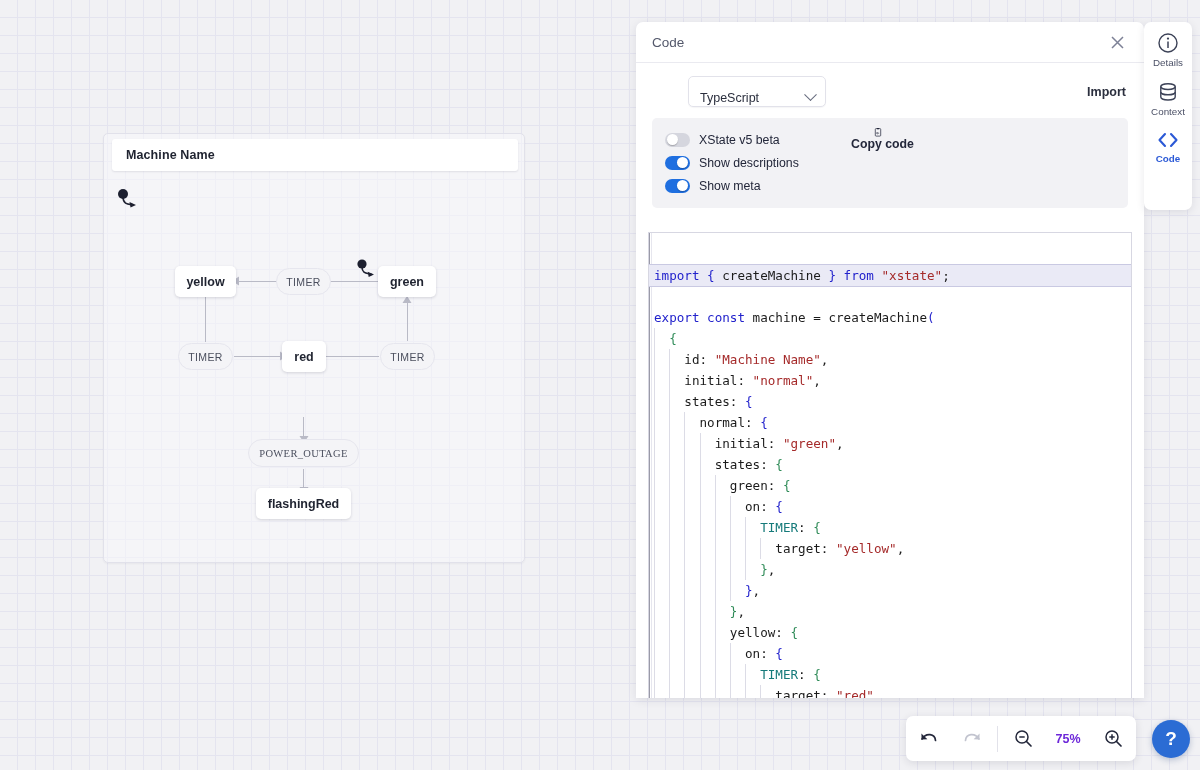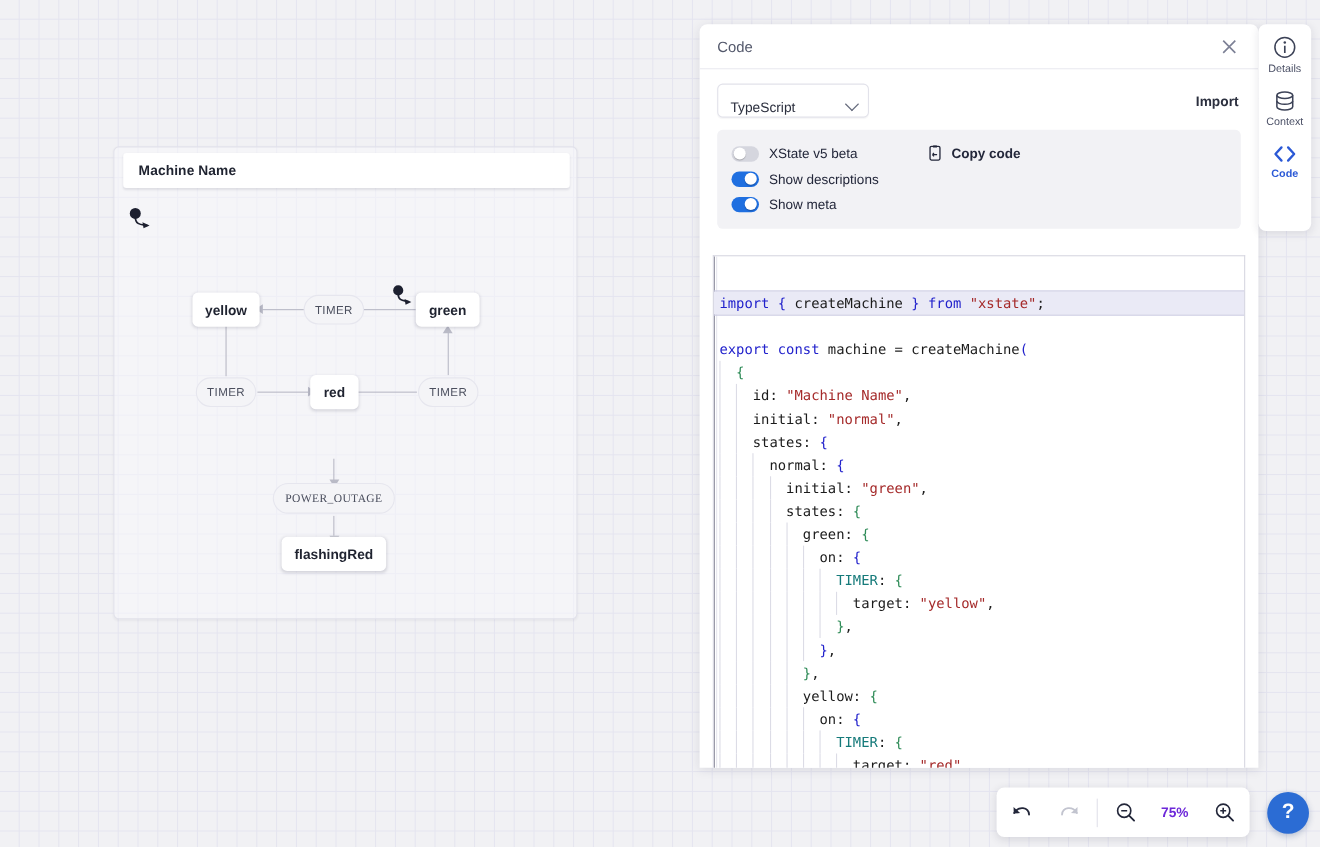"TypeScript" .lang-select { margin-left: none -> 36px }
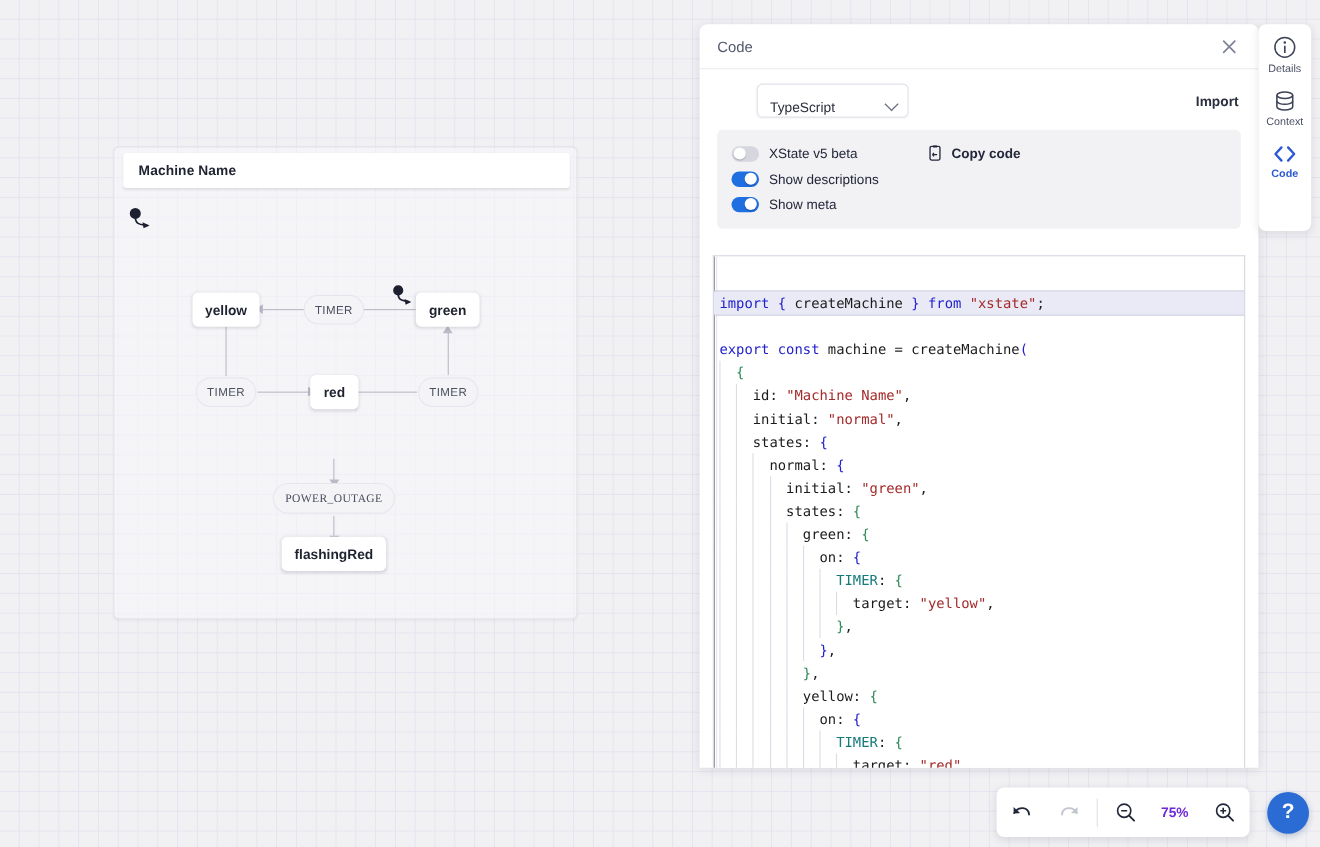"Copy code" .copy-row { flex-direction: none -> column }
